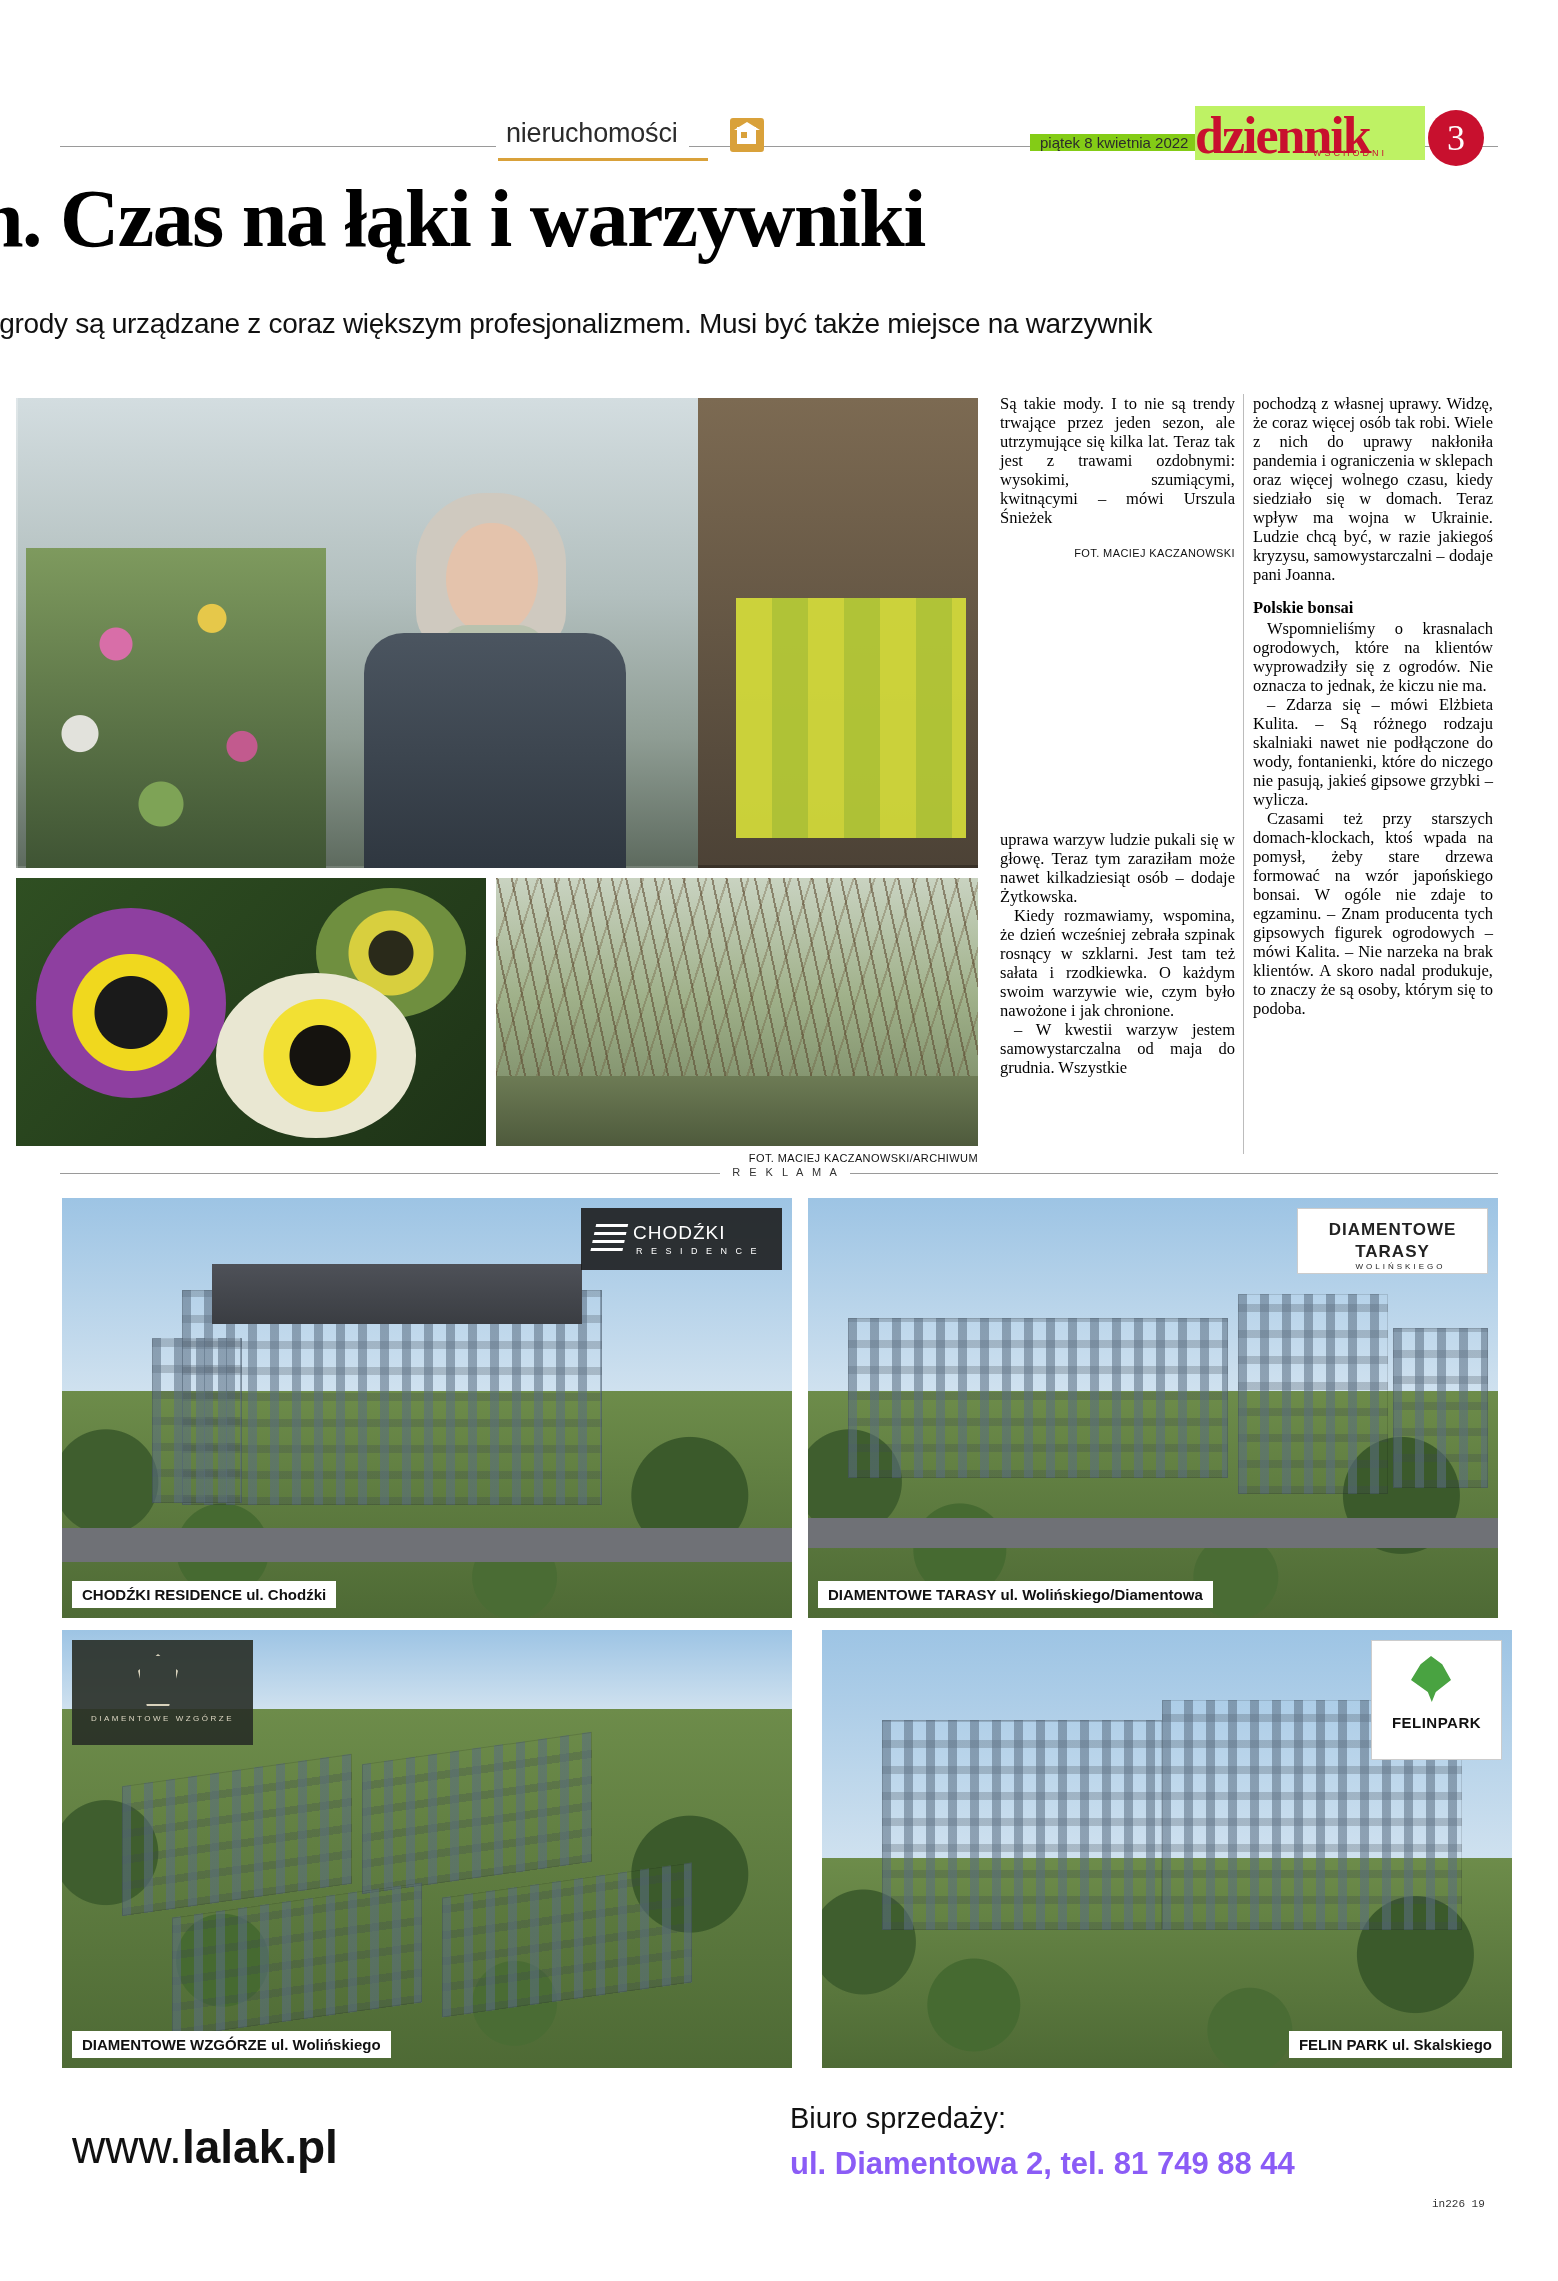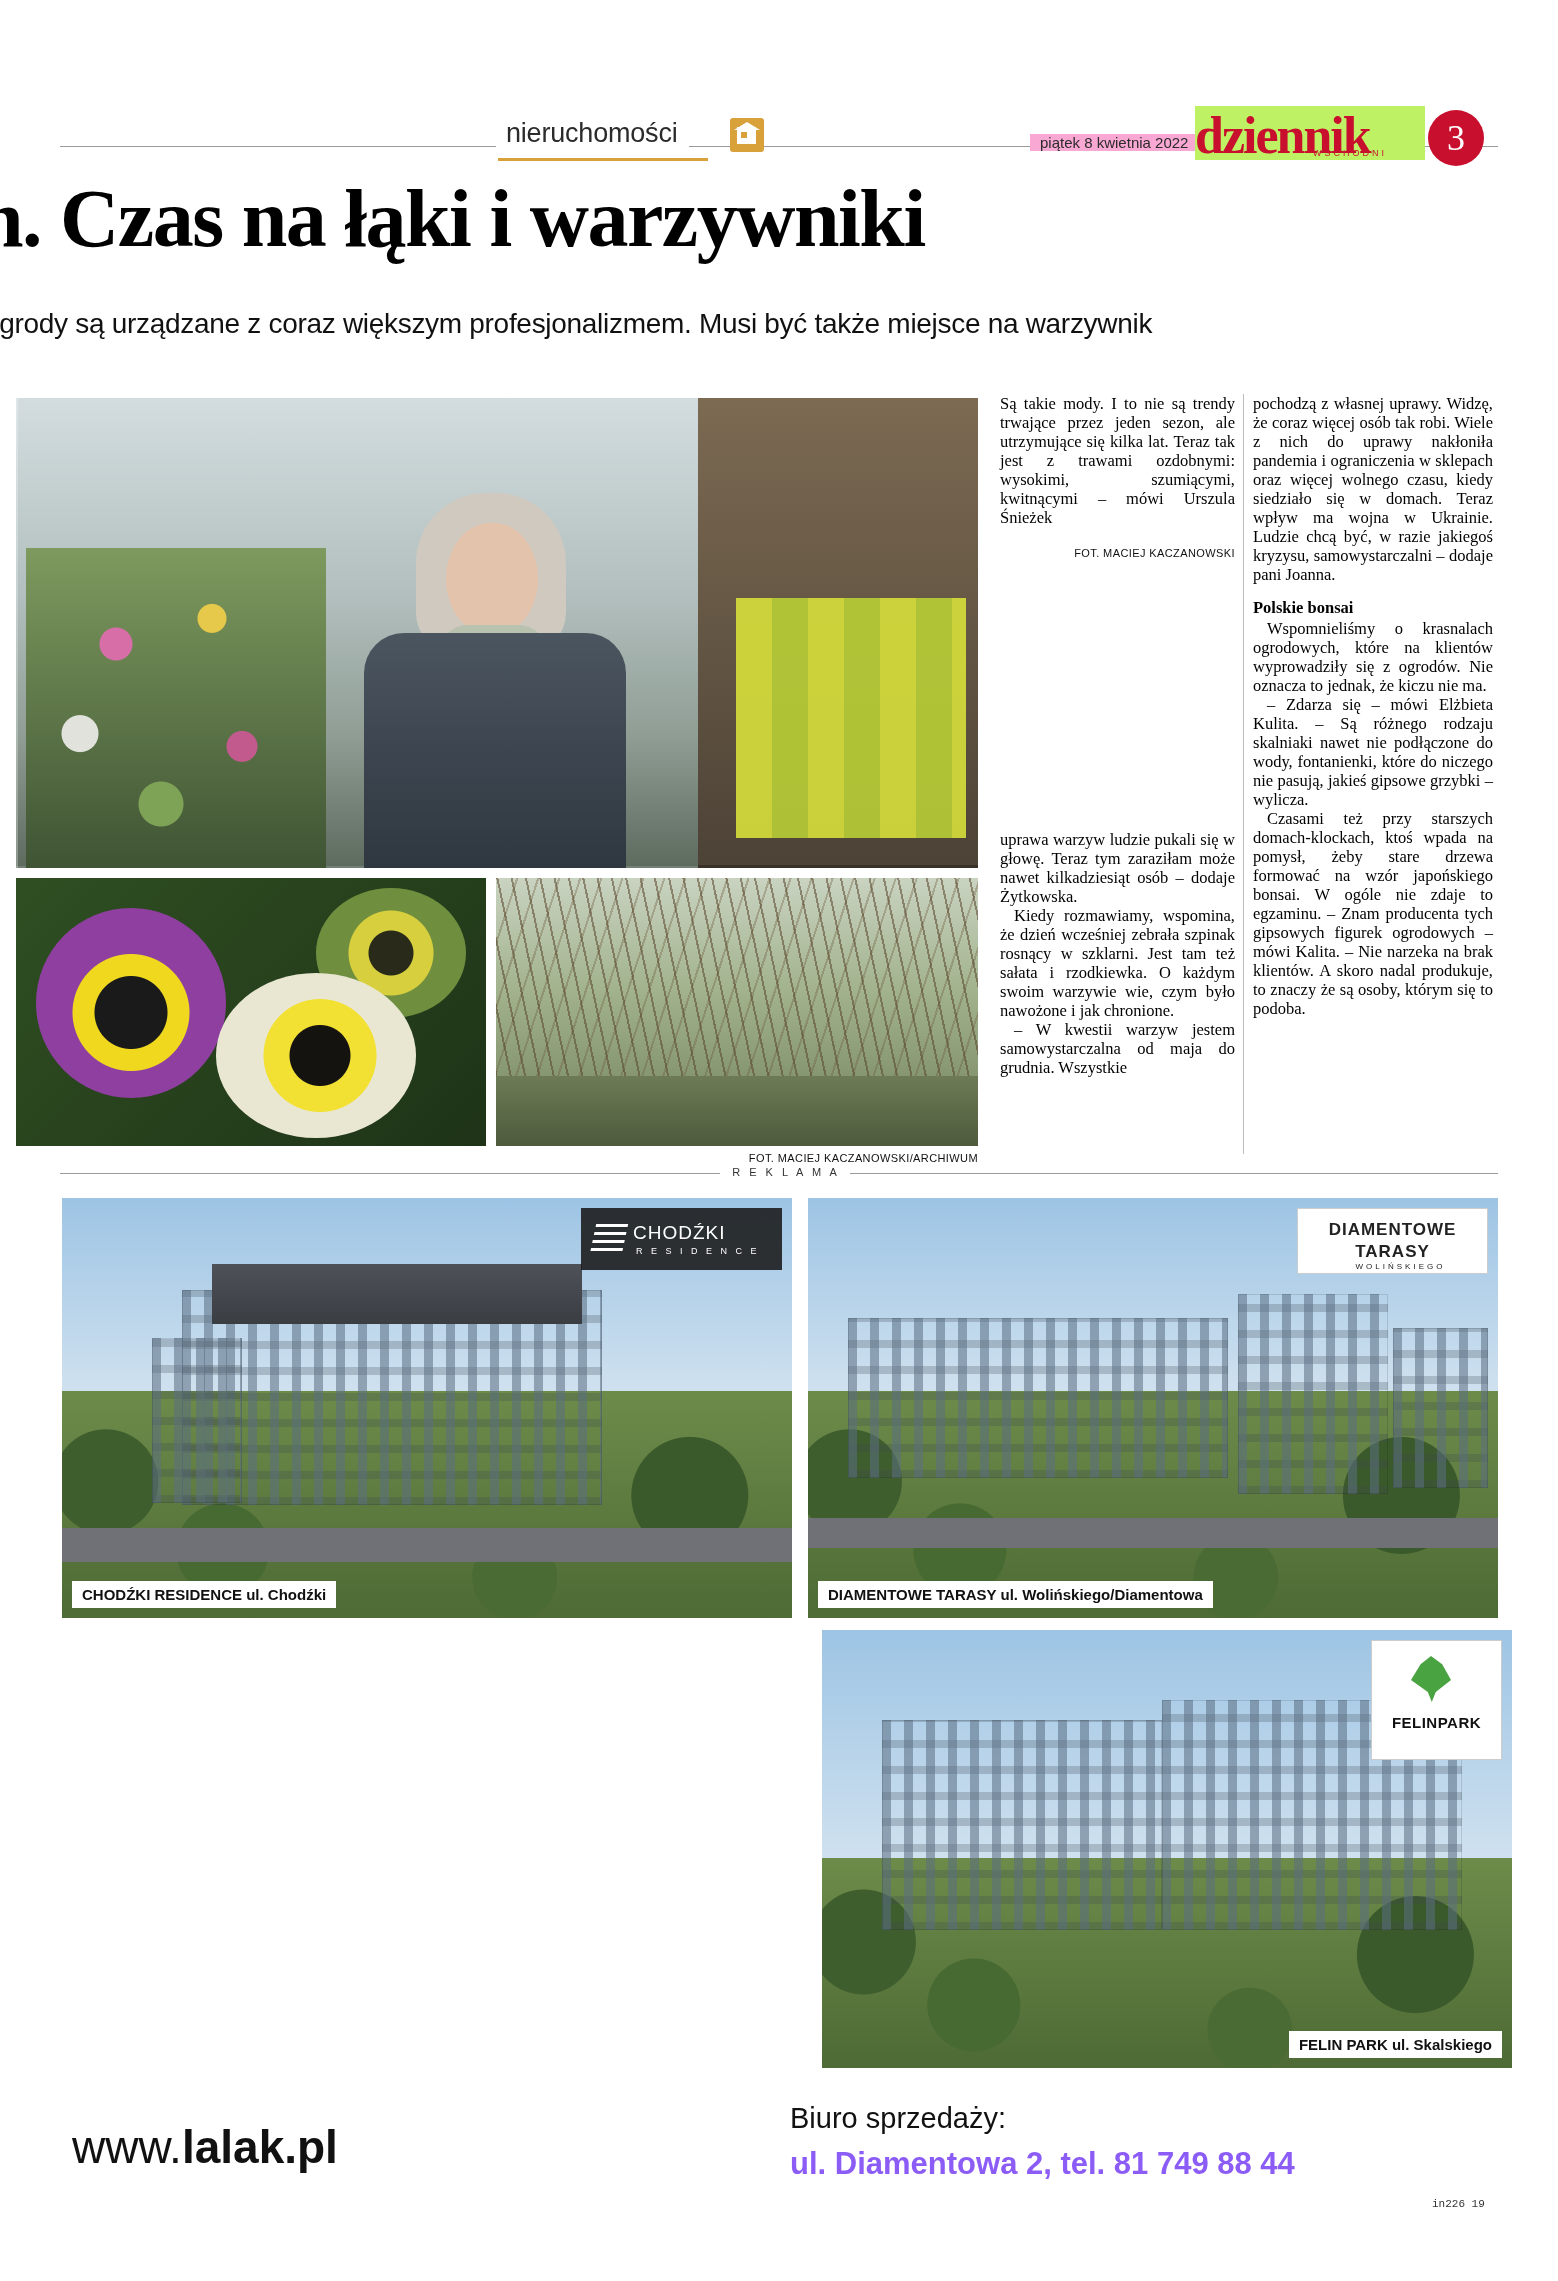"piątek 8 kwietnia 2022" .issue-date { background: #f9a8d4 -> #84cc16 }
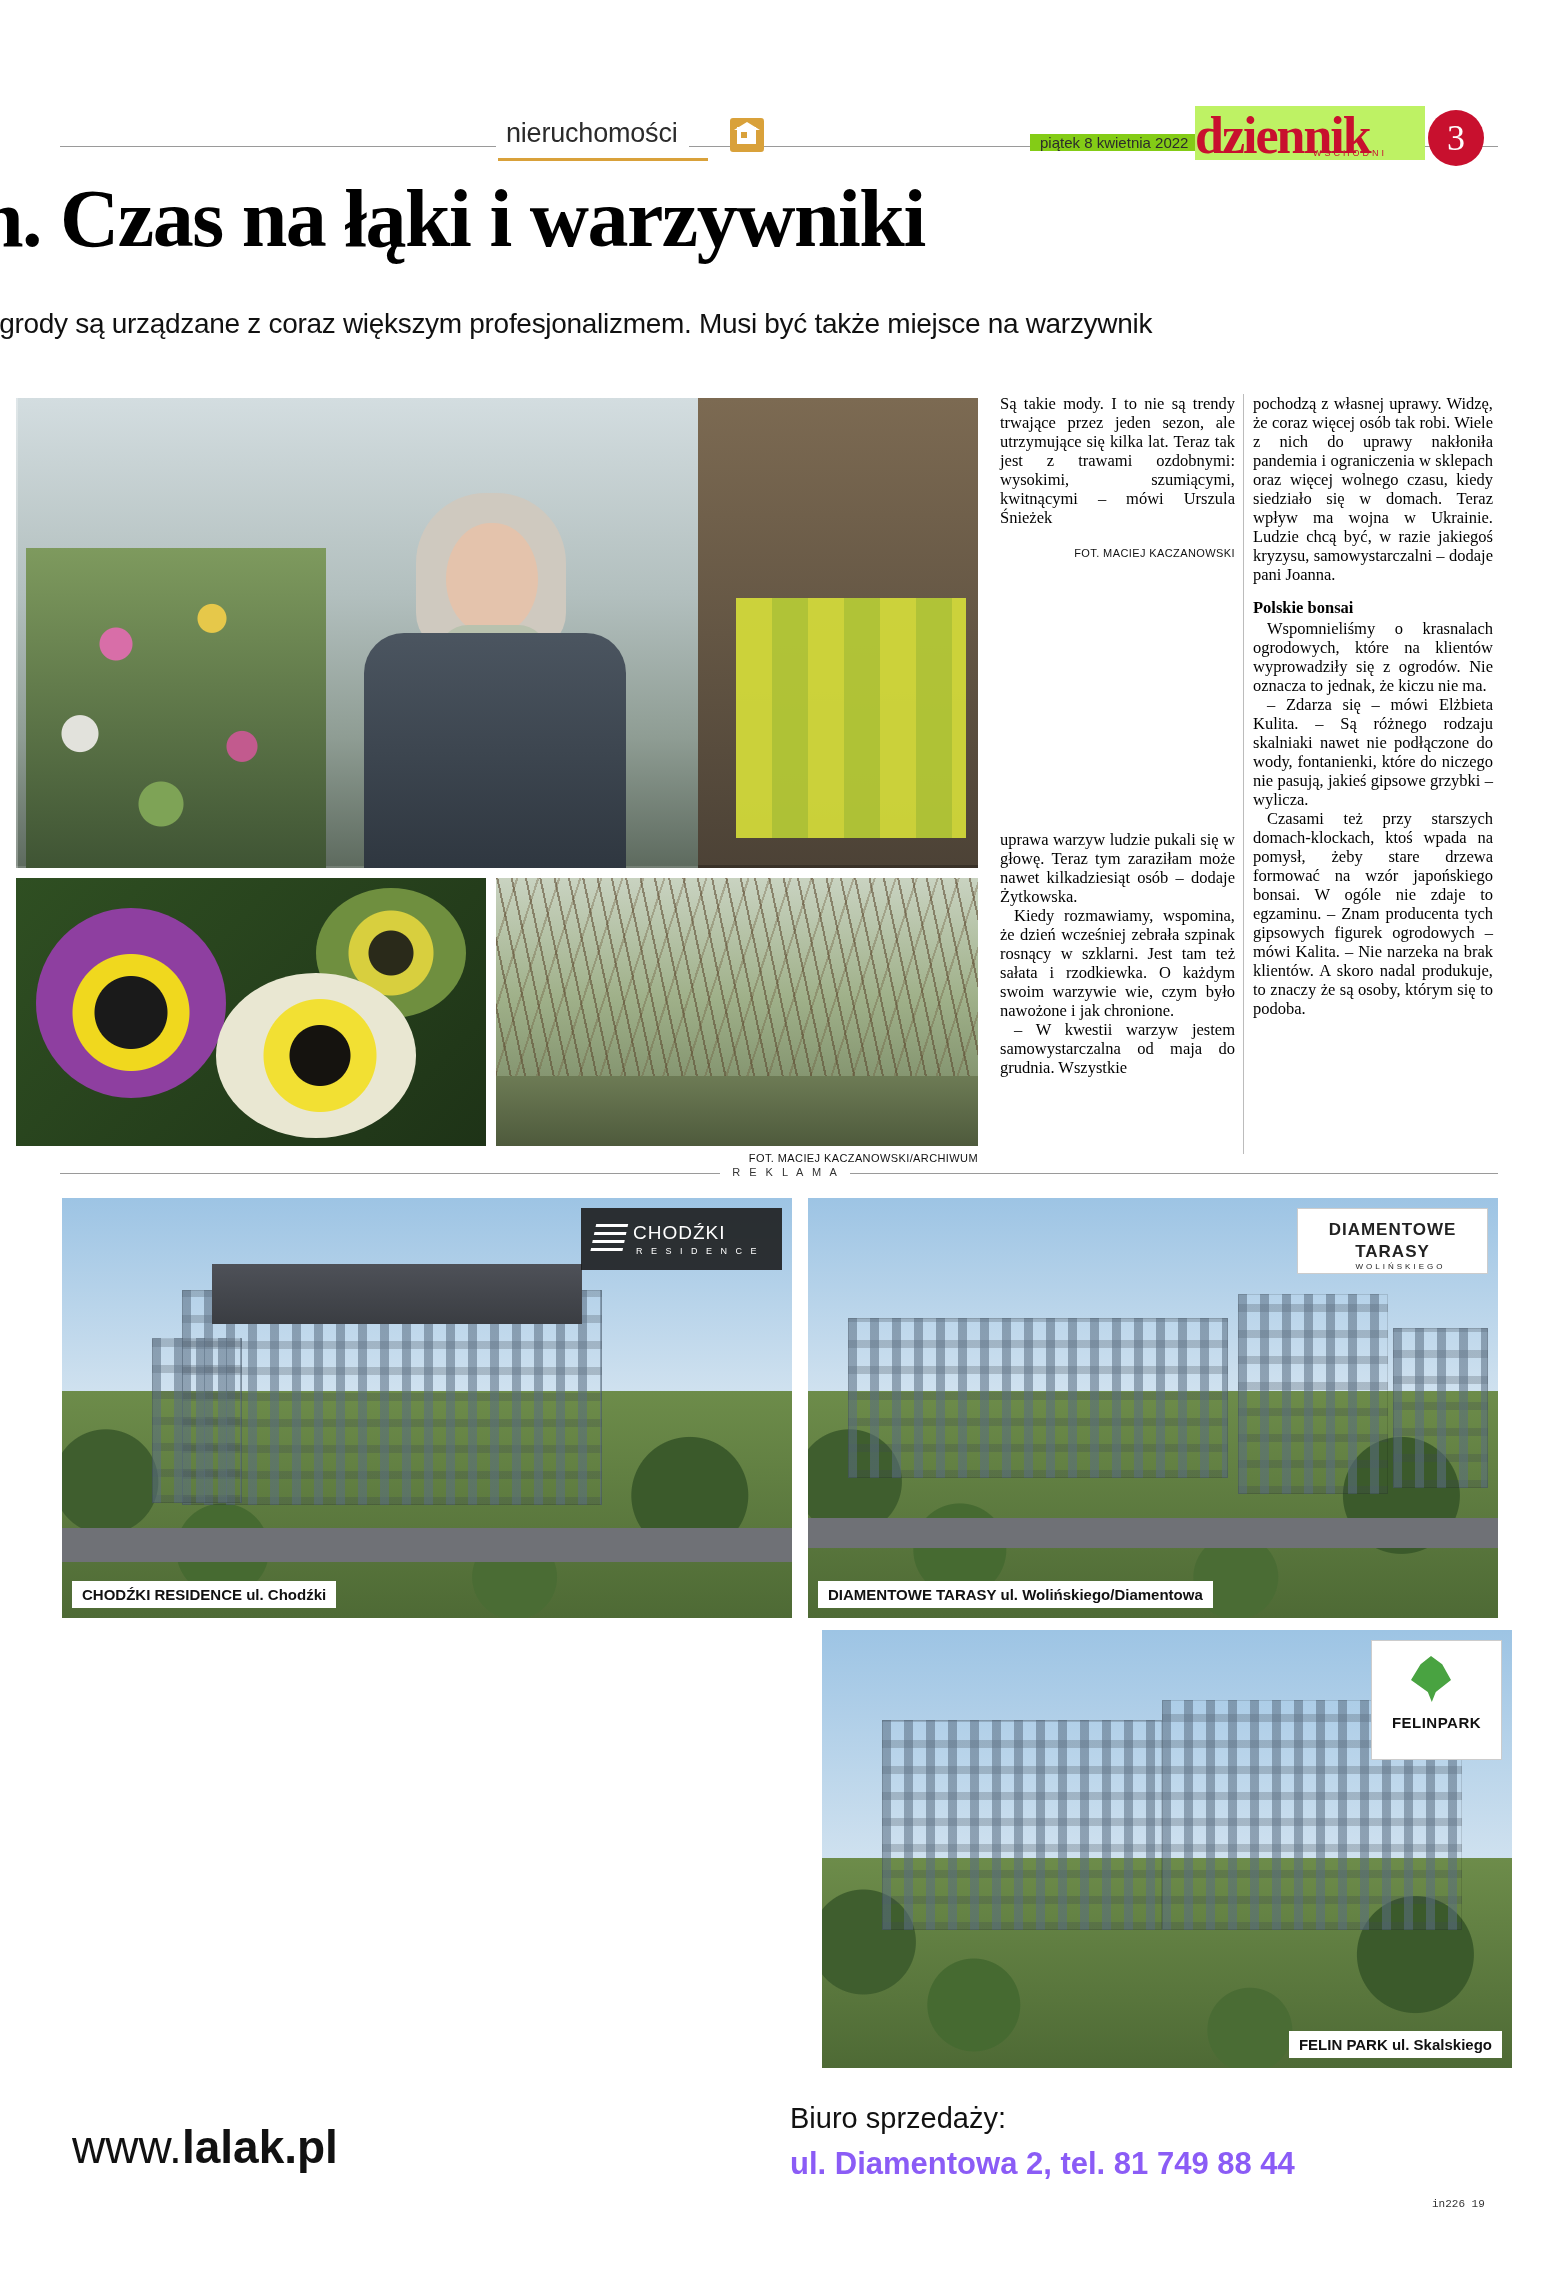"DIAMENTOWE WZGÓRZE" div.ad-img { html: none -> <div> <div></div> <div></div> <div></div> <div></div> <div></div> <div></div> <div></div> <div> <div></div> <div>DIAMENTOWE WZGÓRZE</div> </div> <div>DIAMENTOWE WZGÓRZE ul. Wolińskiego</div> </div> }
